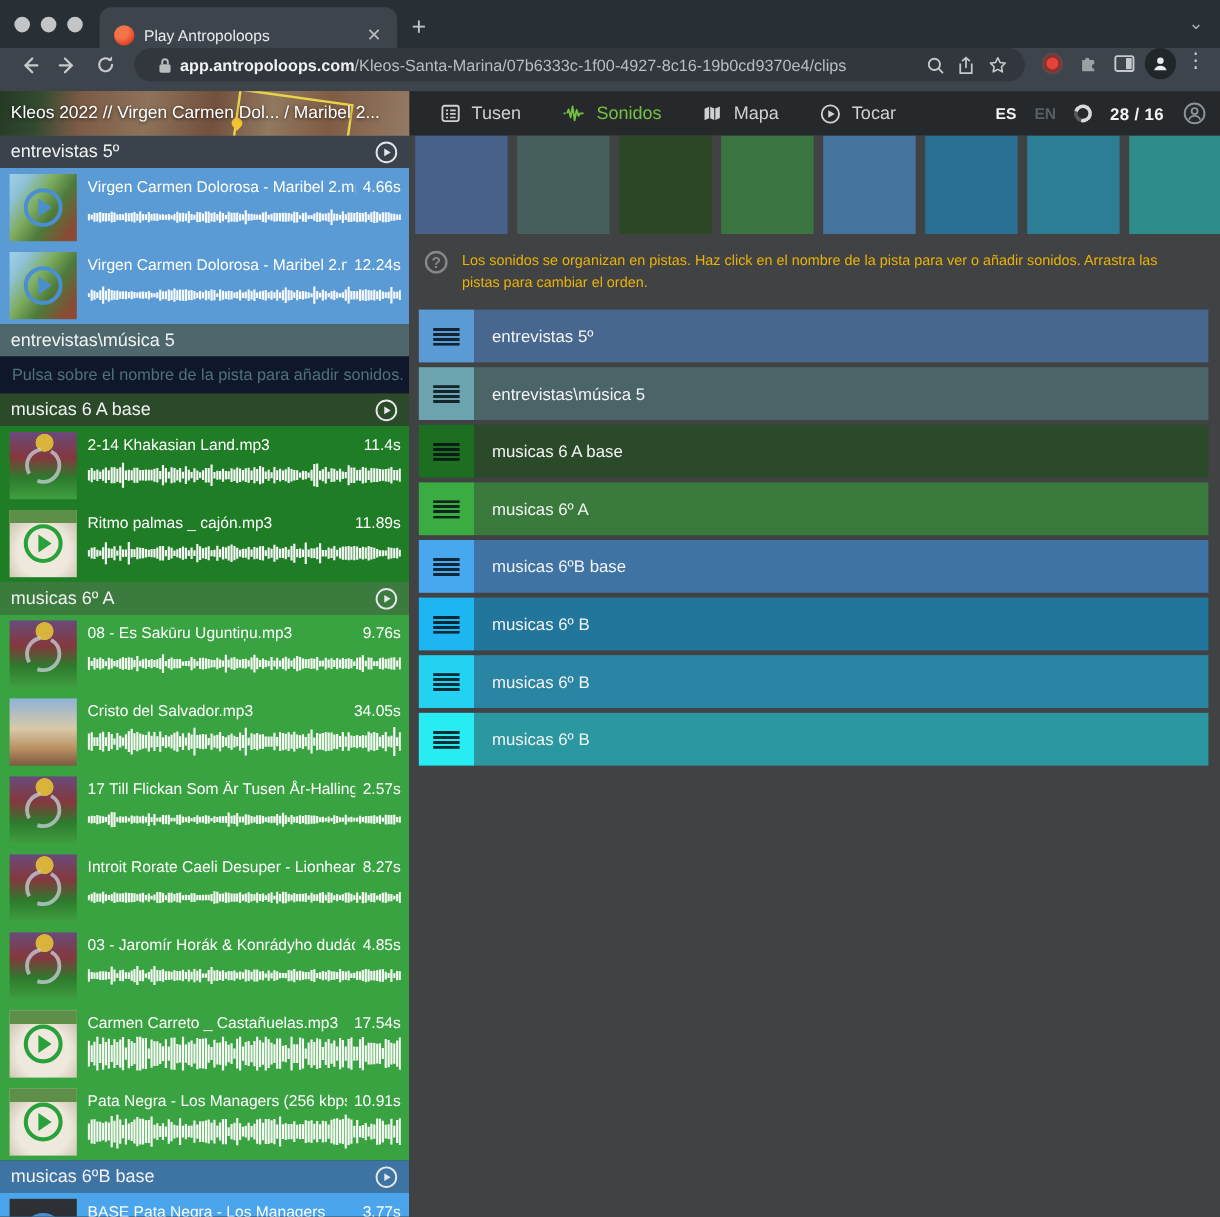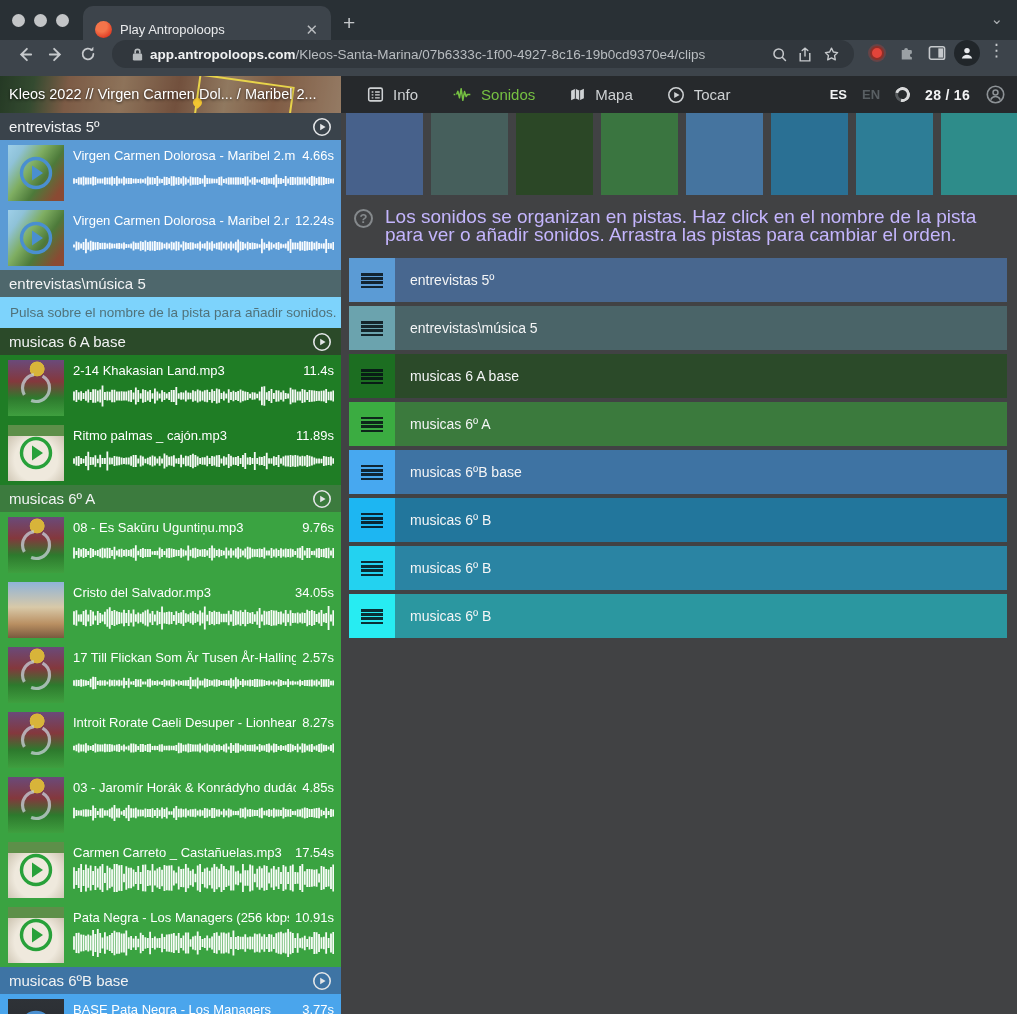"Info" span { text: Info -> Tusen }
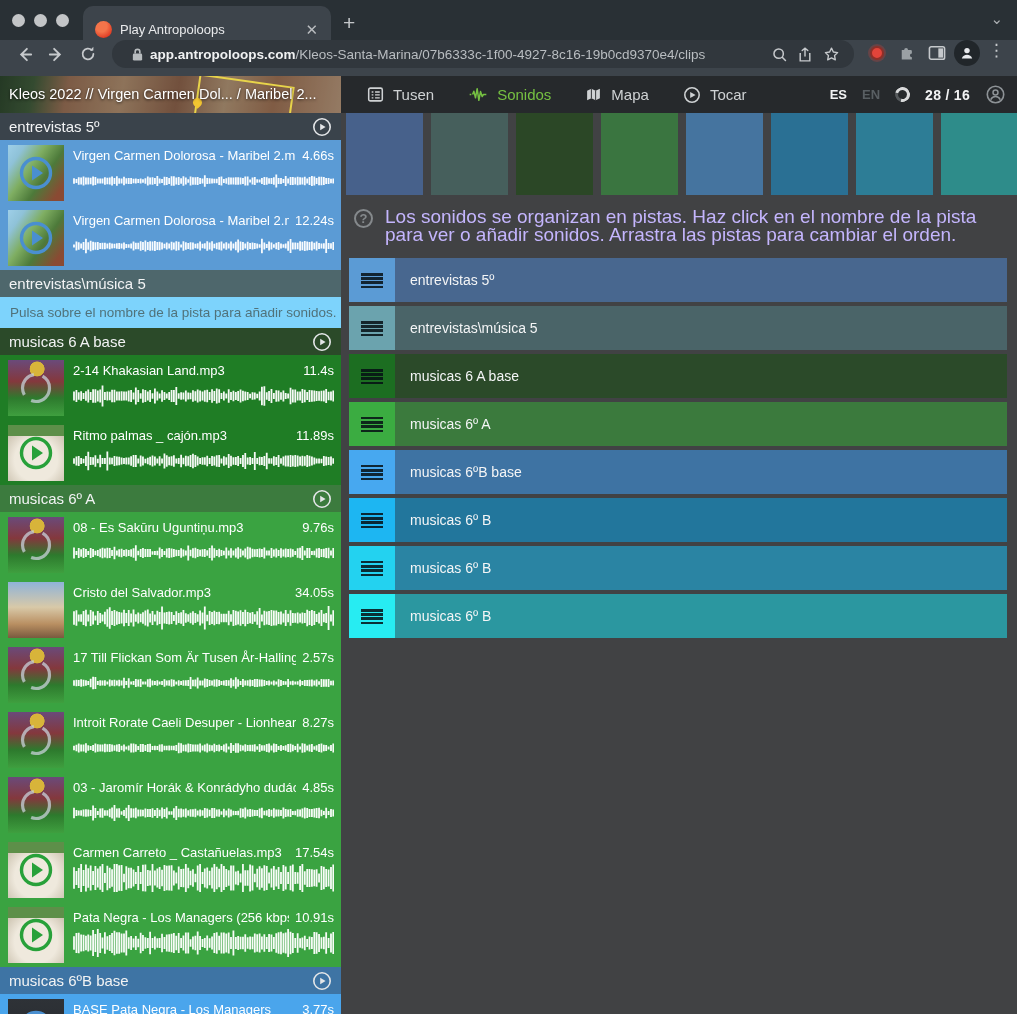"Los sonidos se organizan en" .helptext { color: #c4b5fd -> #eab308; font-size: 19px -> 12px }
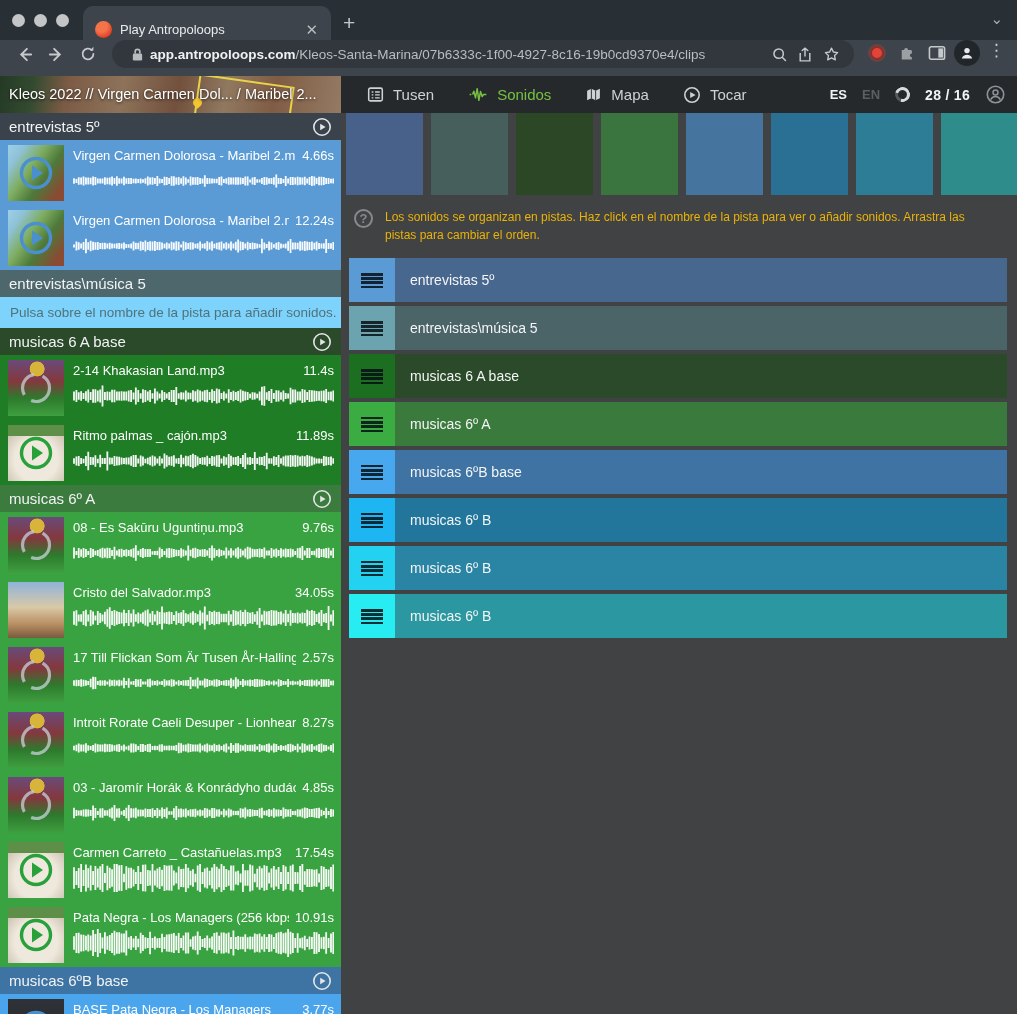"Pulsa sobre el nombre de" div.sec-note { background: #7dd3fc -> #0f172a }
